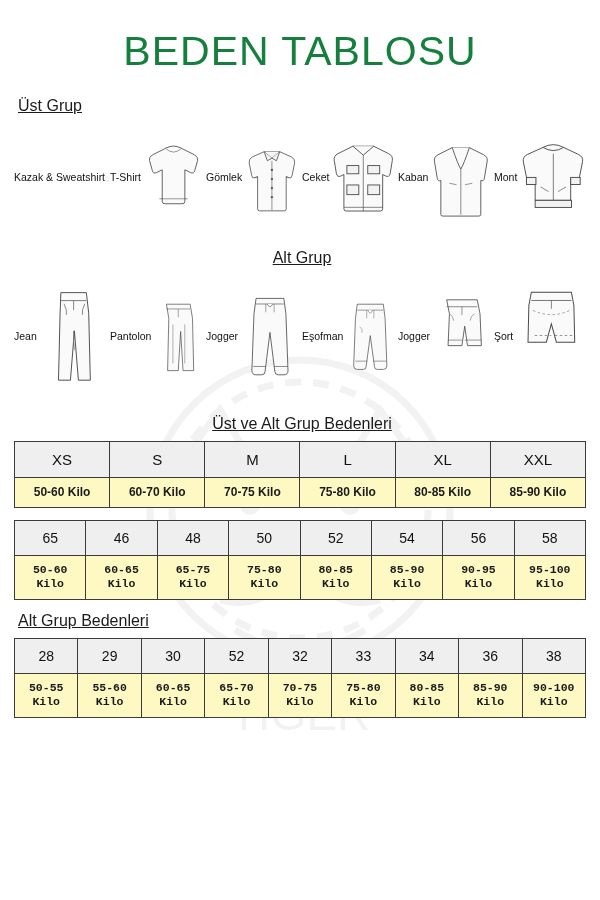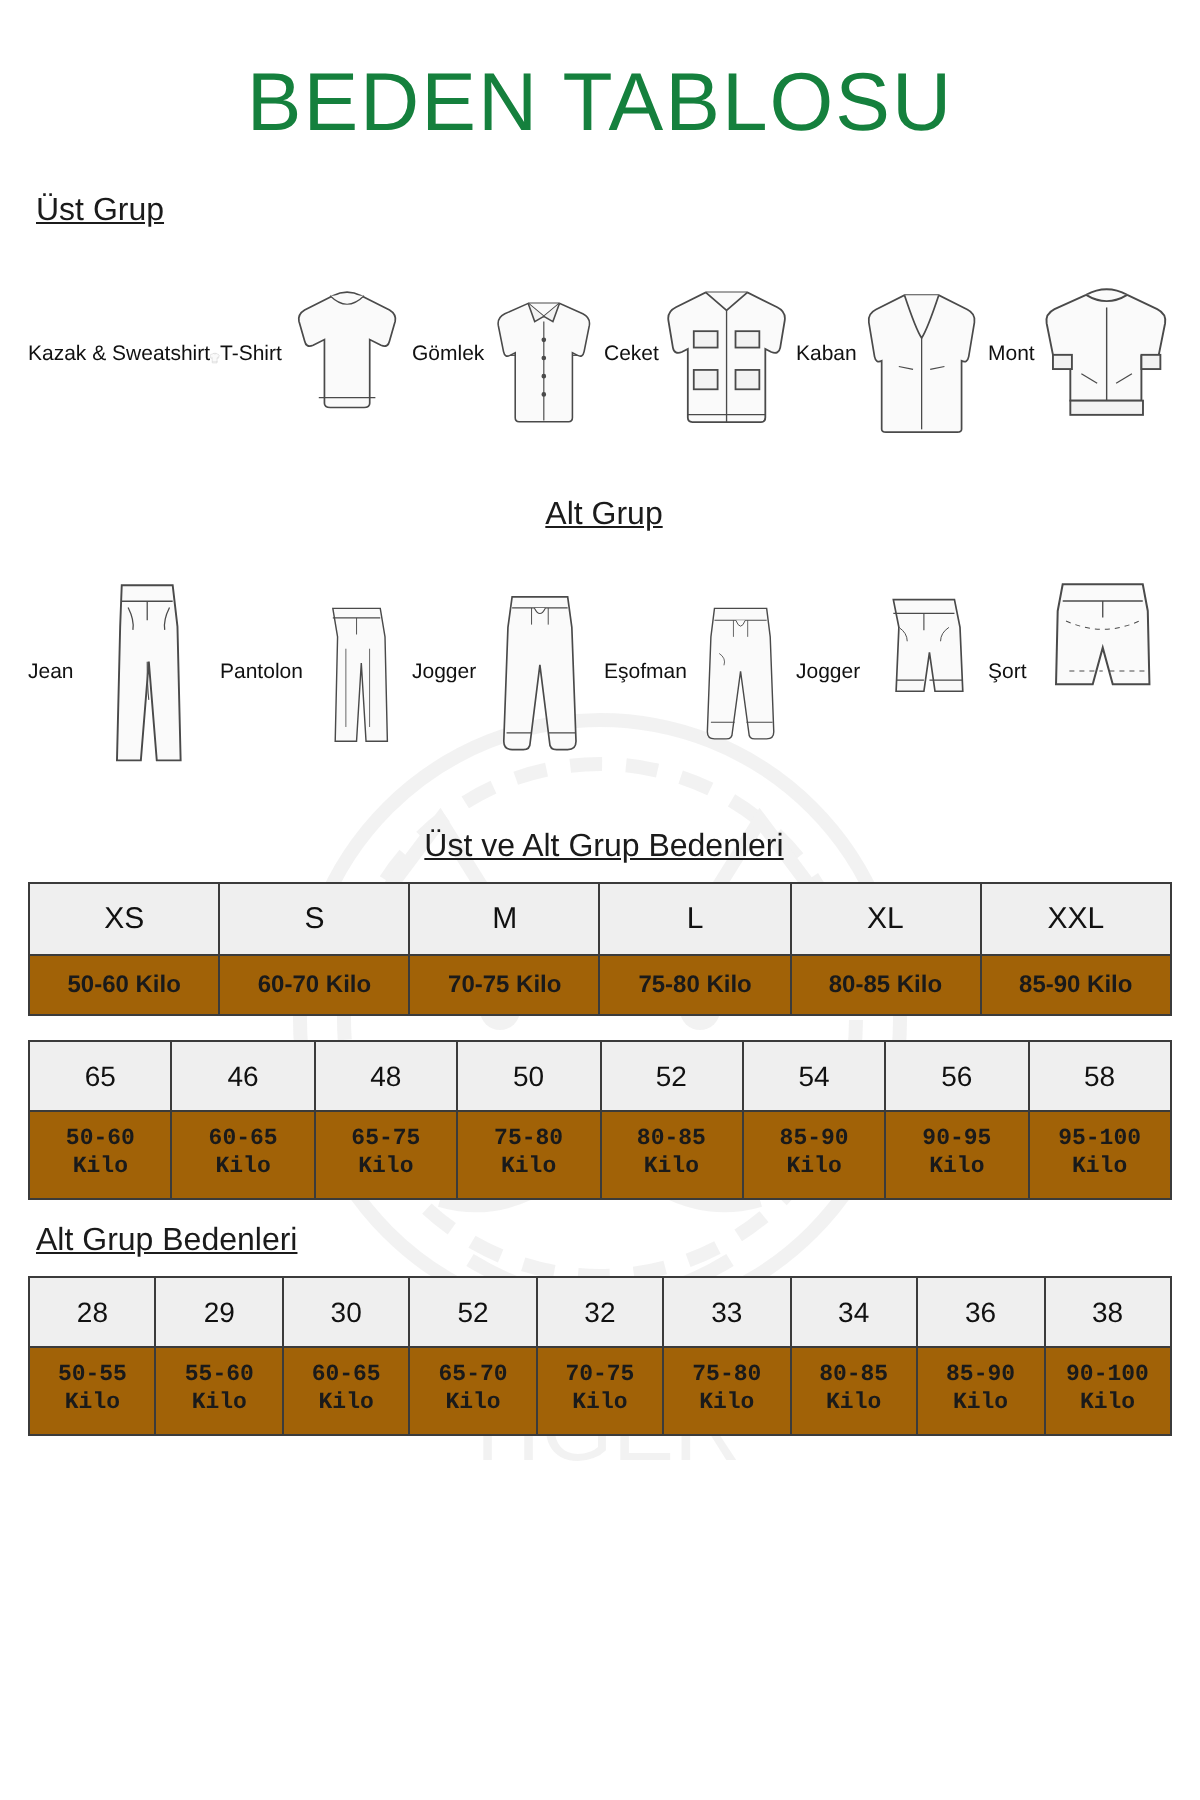"50-60 Kilo" .table tr.body td { background: #a16207 -> #fef9c3 }
